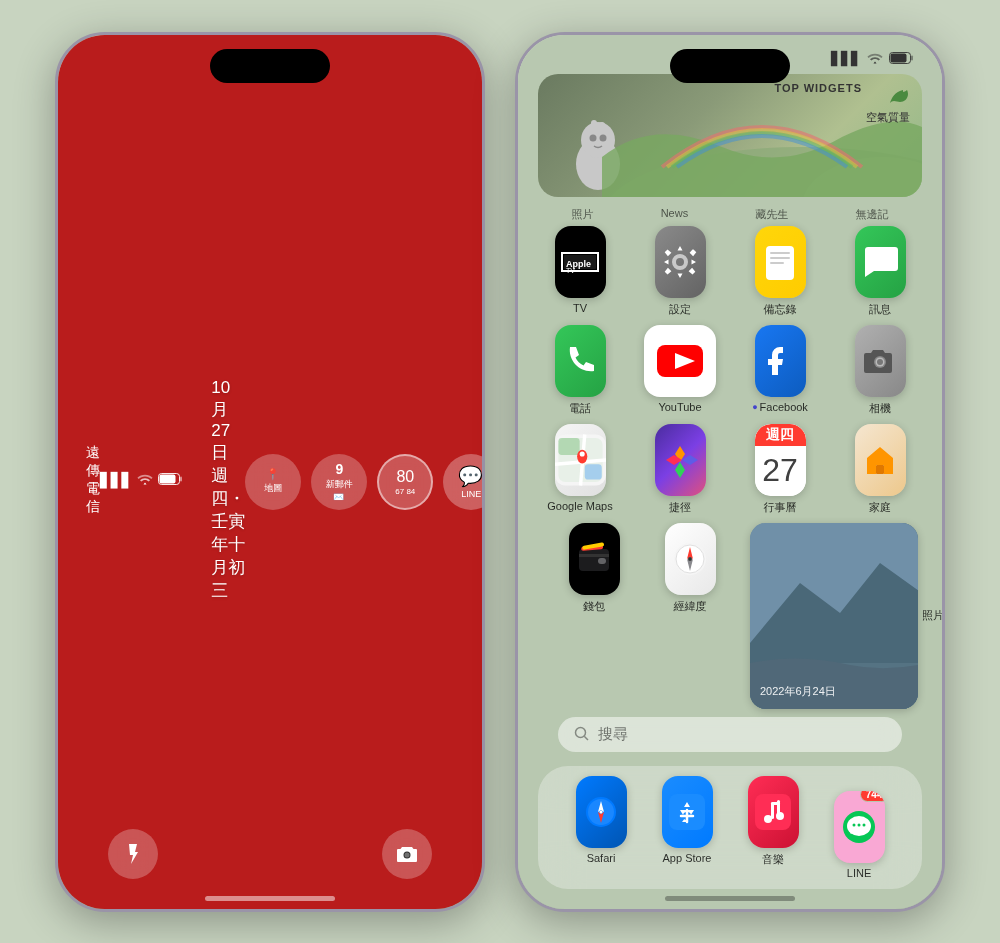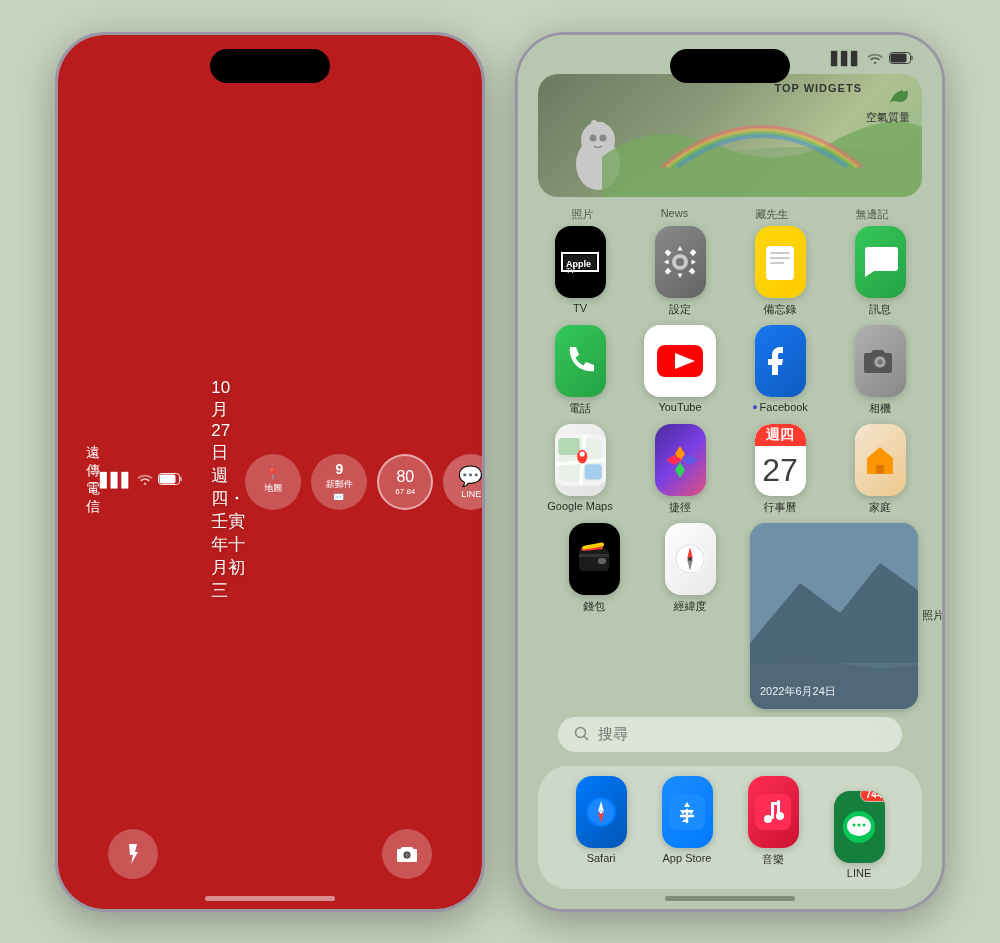"744" .icon-line { background: #15803d -> #f9a8d4 }
